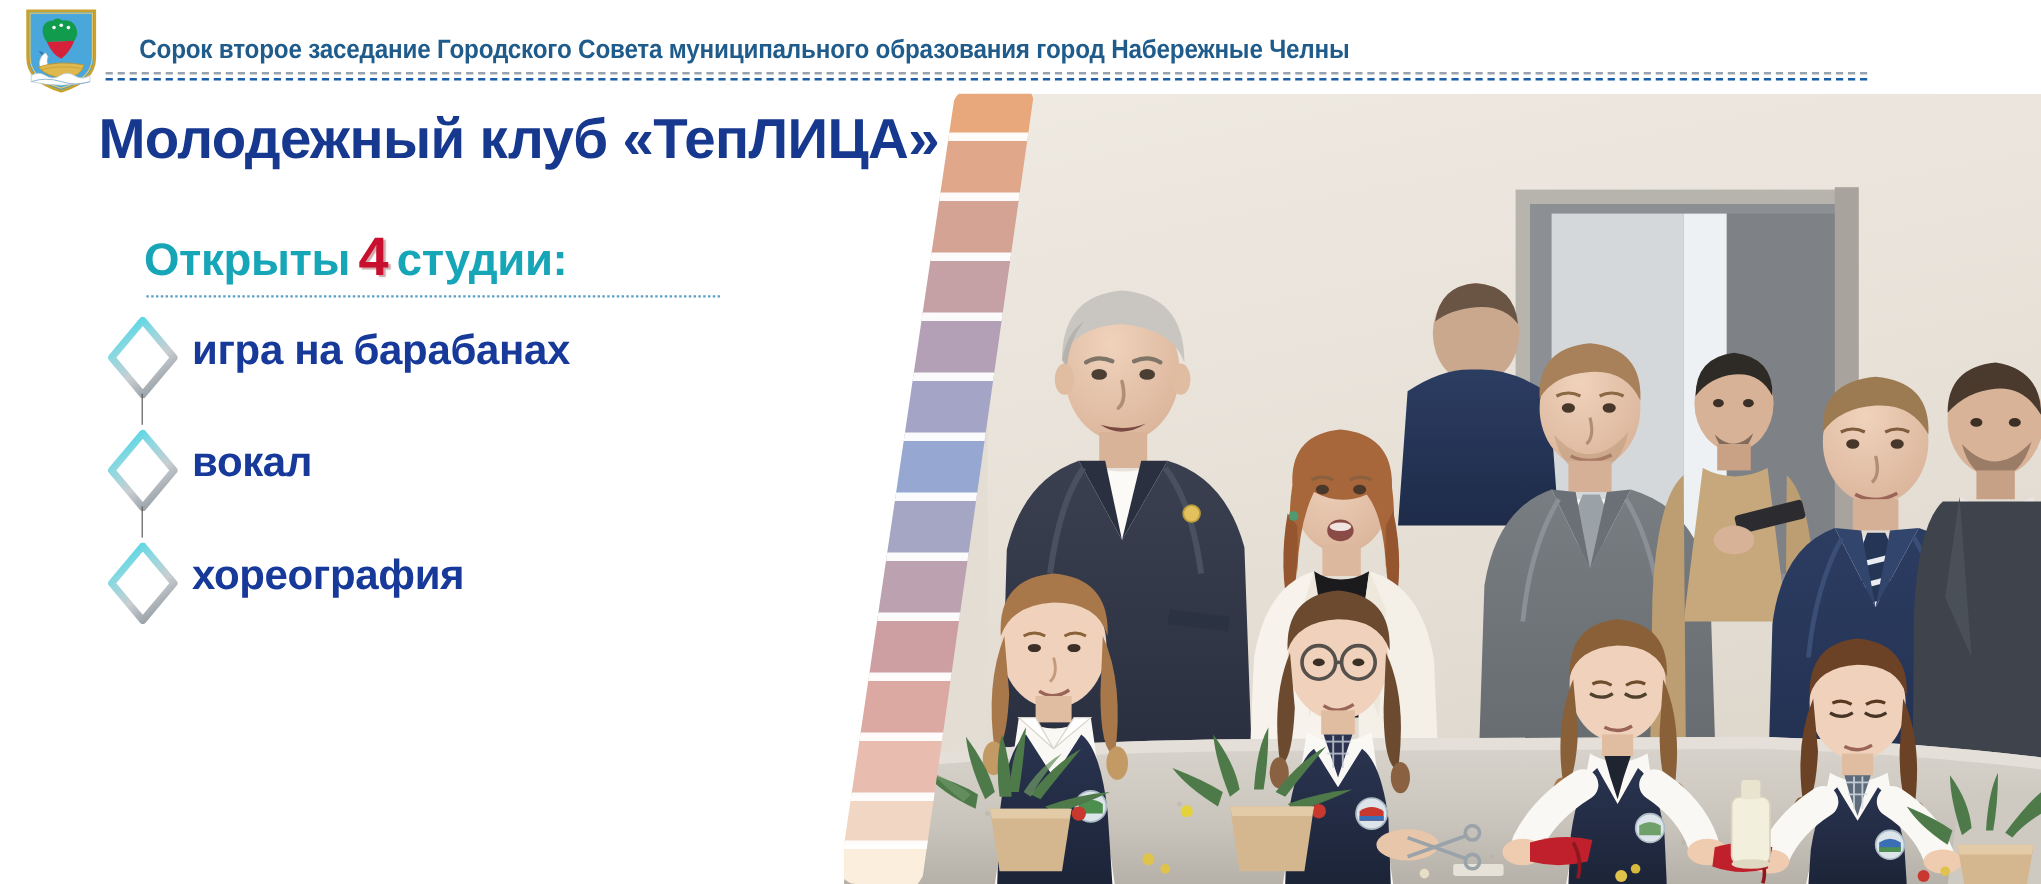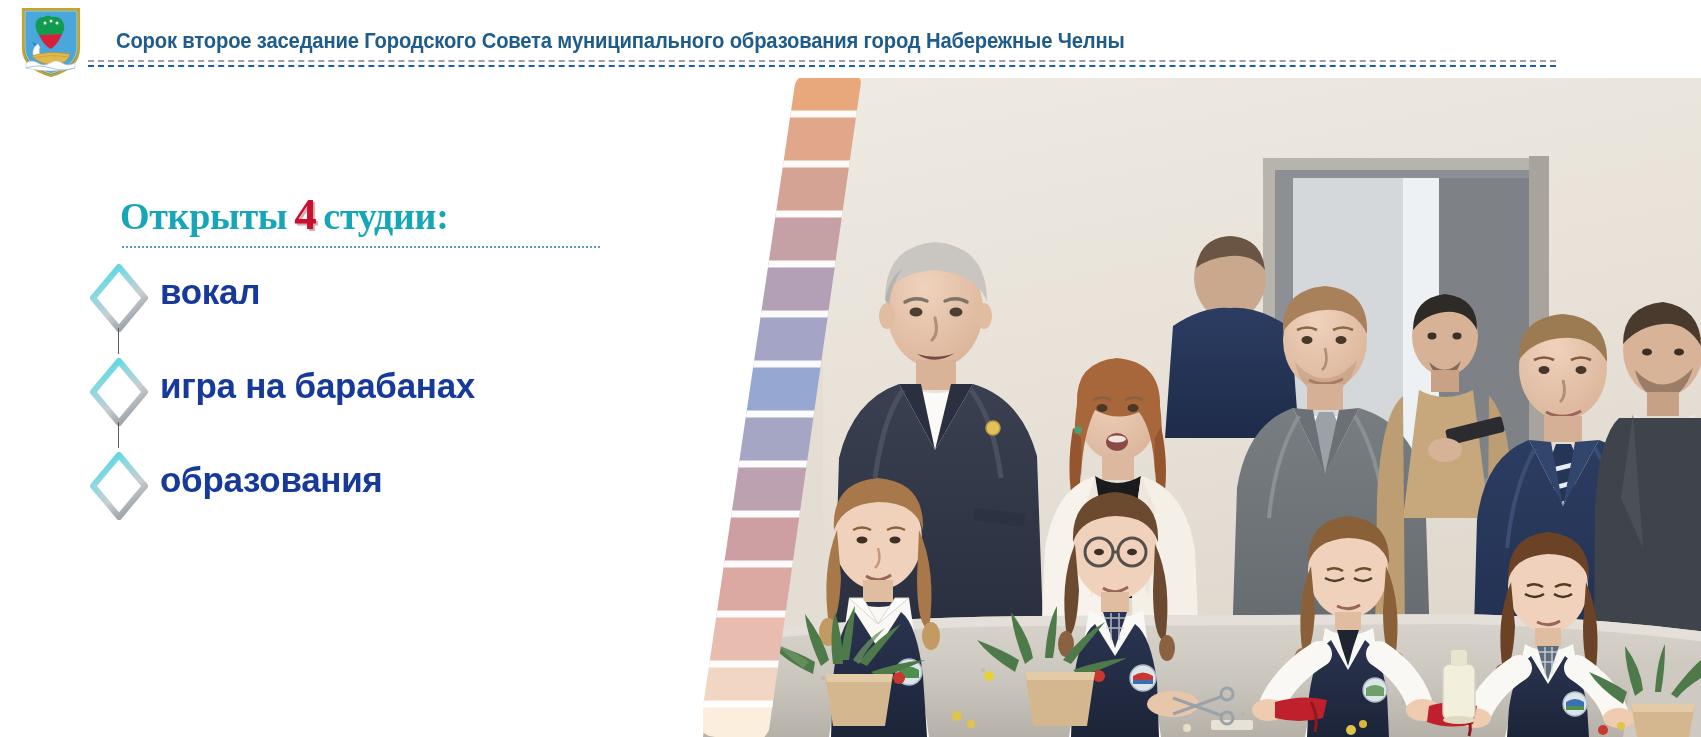"Молодежный клуб «ТепЛИЦА»" div { html: none -> <div>Молодежный клуб «ТепЛИЦА»</div> }
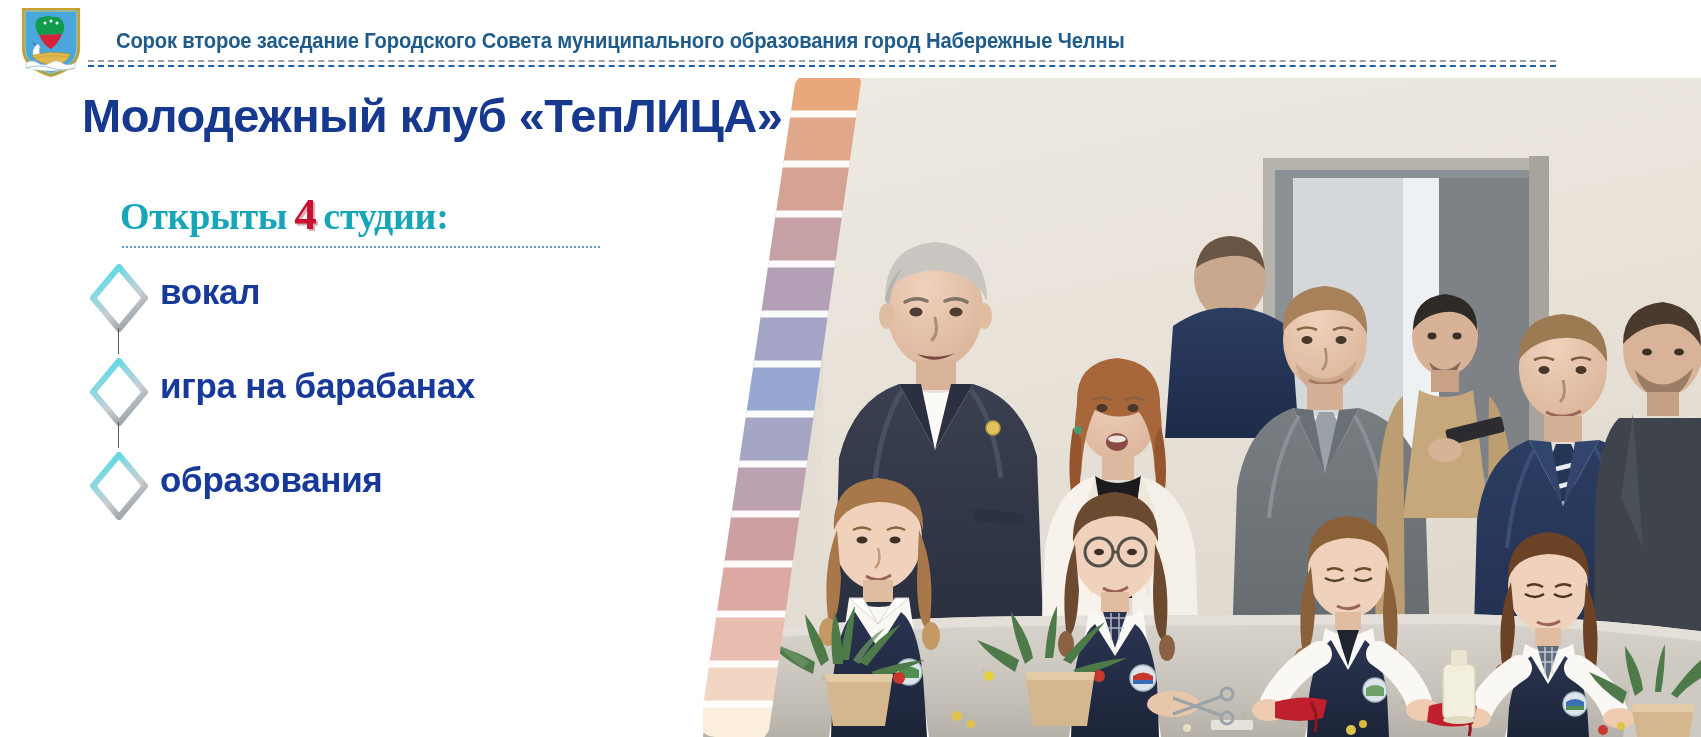"Открыты 4 студии:" #subtitle-block { font-family: Liberation Serif, serif -> none }
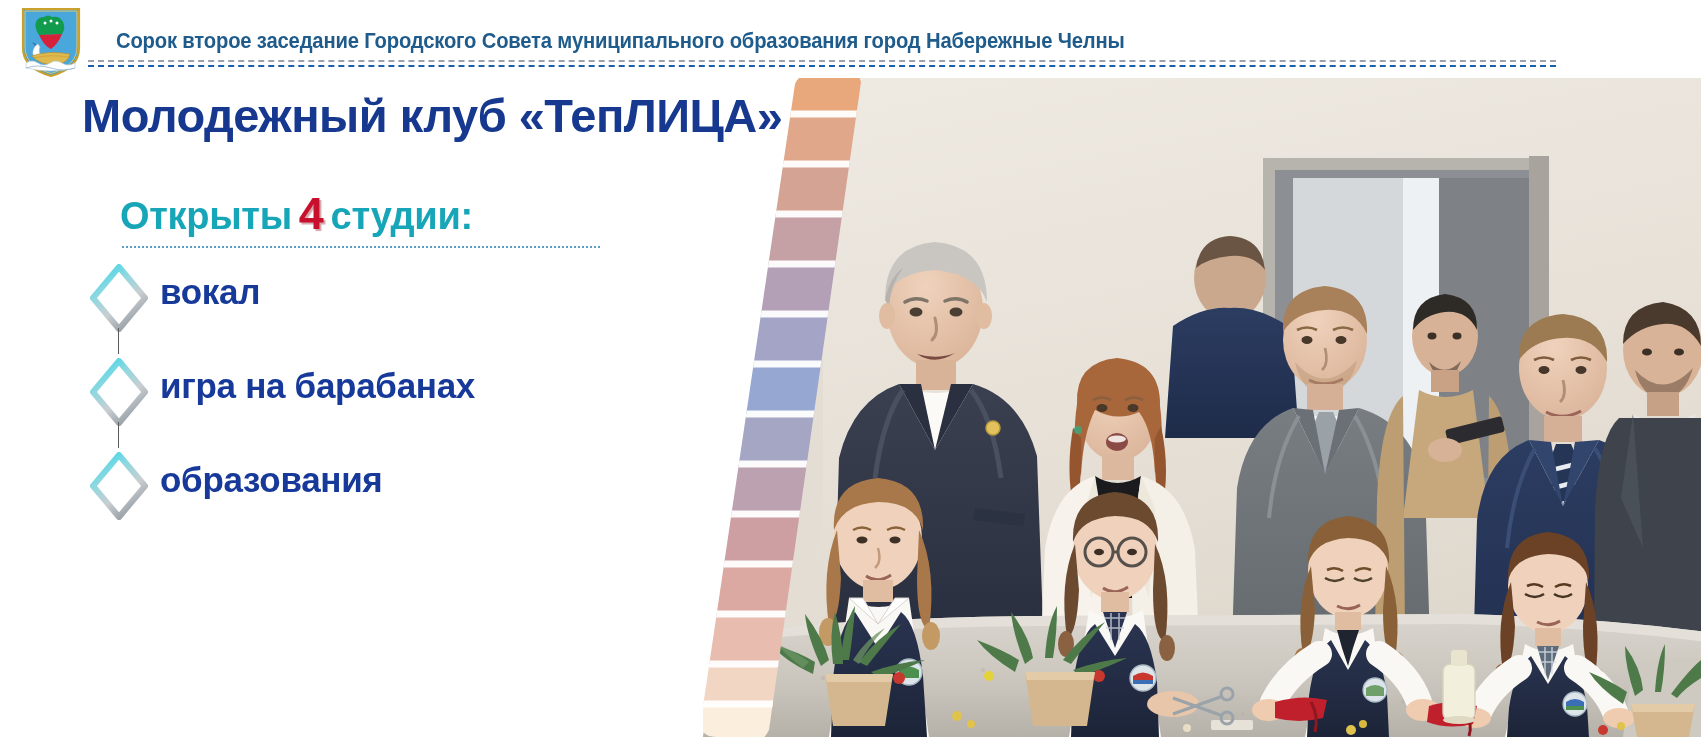"вокал" div.studio-row { order: before "игра на барабанах" -> after "игра на барабанах" }
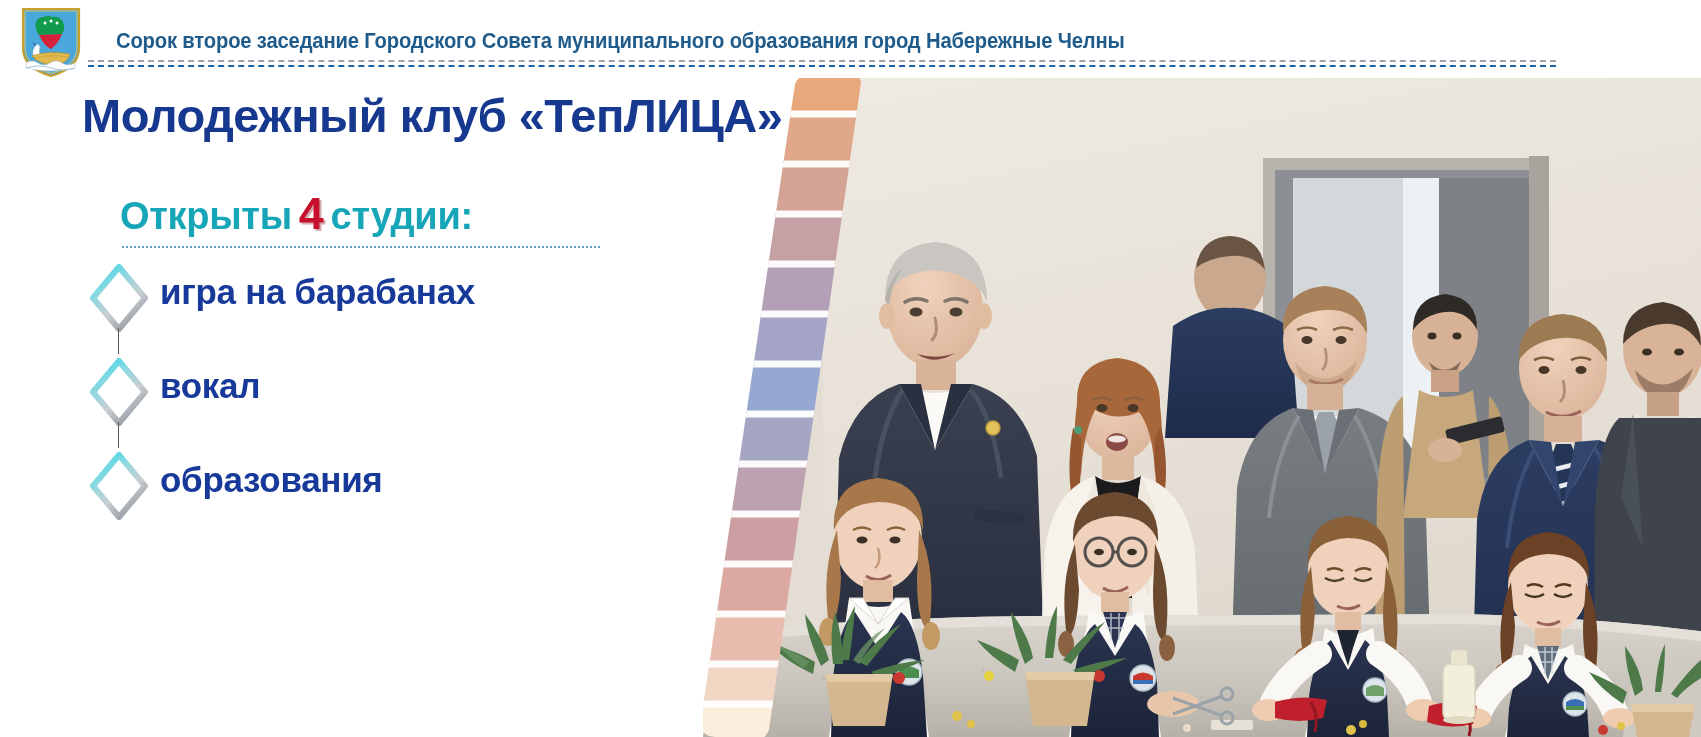"образования" div.studio-label { text: образования -> хореография }
